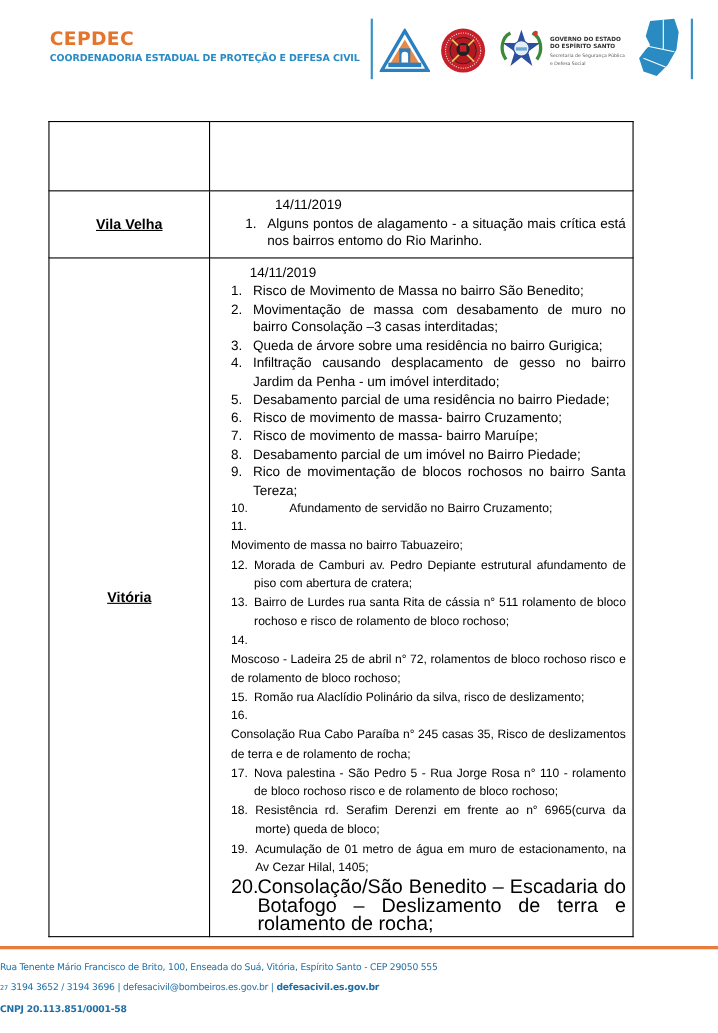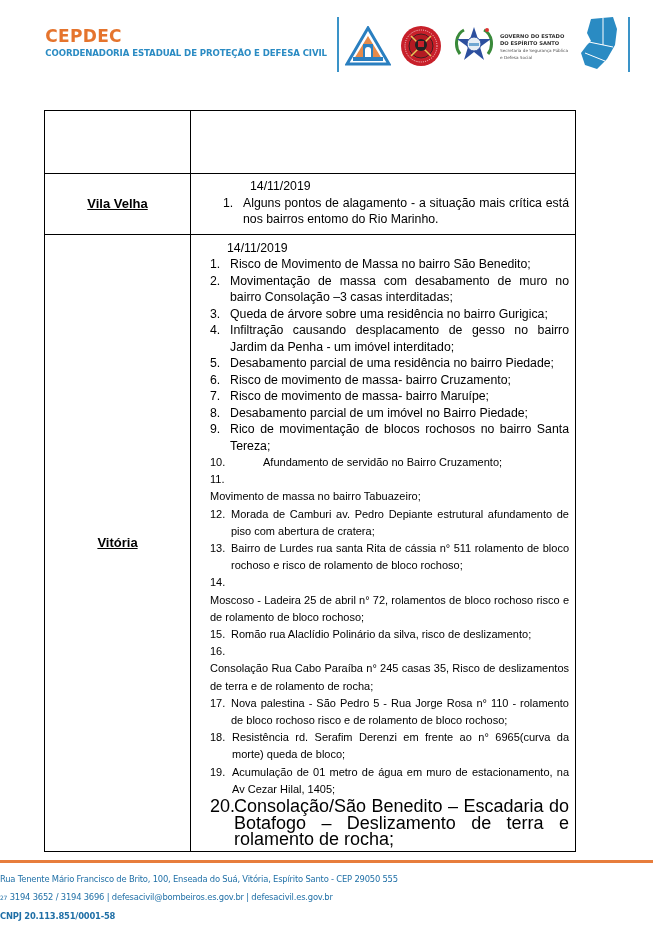"defesacivil.es.gov.br" .footer b { font-weight: normal -> bold }
